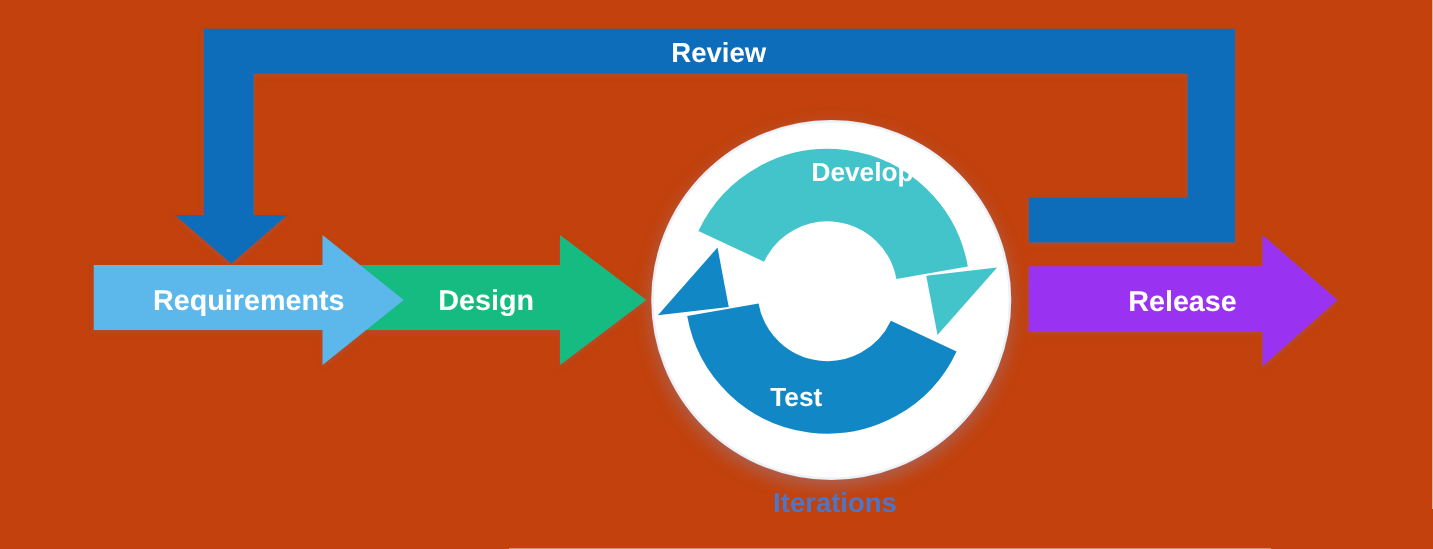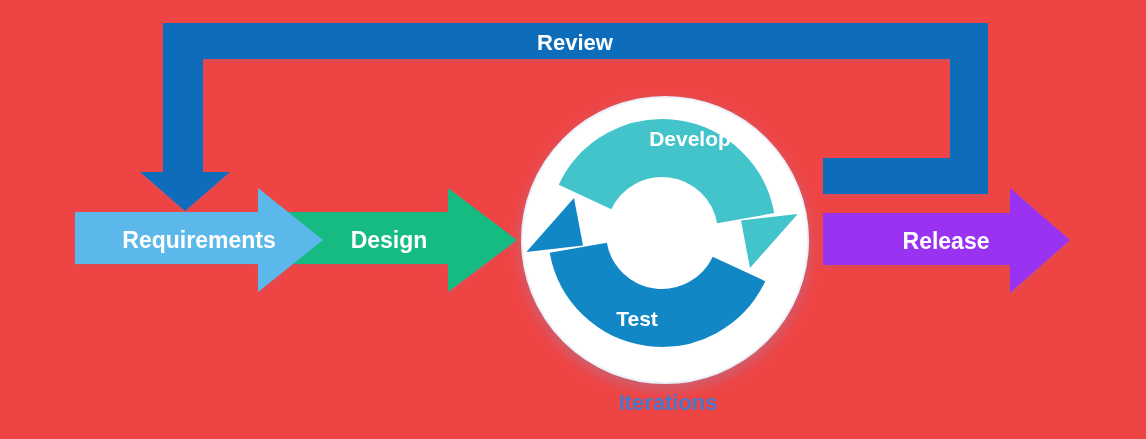"Develop" .stage { background: #ef4444 -> #c2410c }
